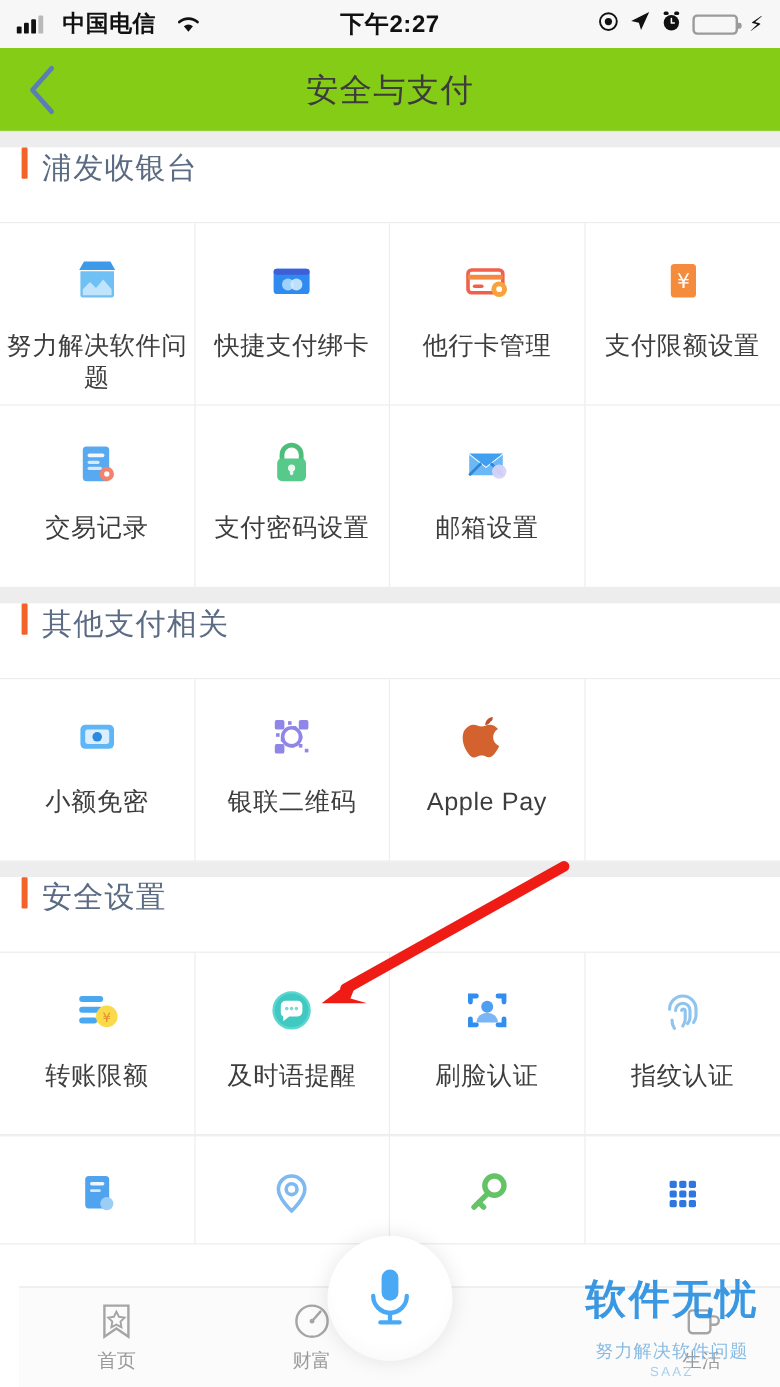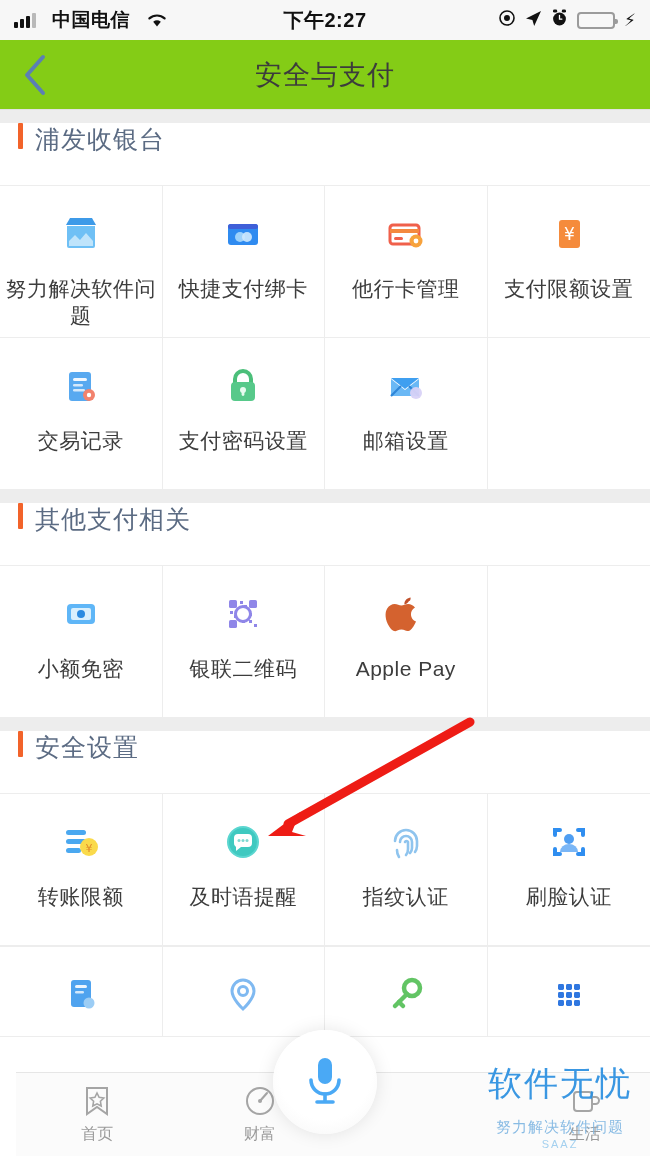"指纹认证" div.cell { order: before "刷脸认证" -> after "刷脸认证" }
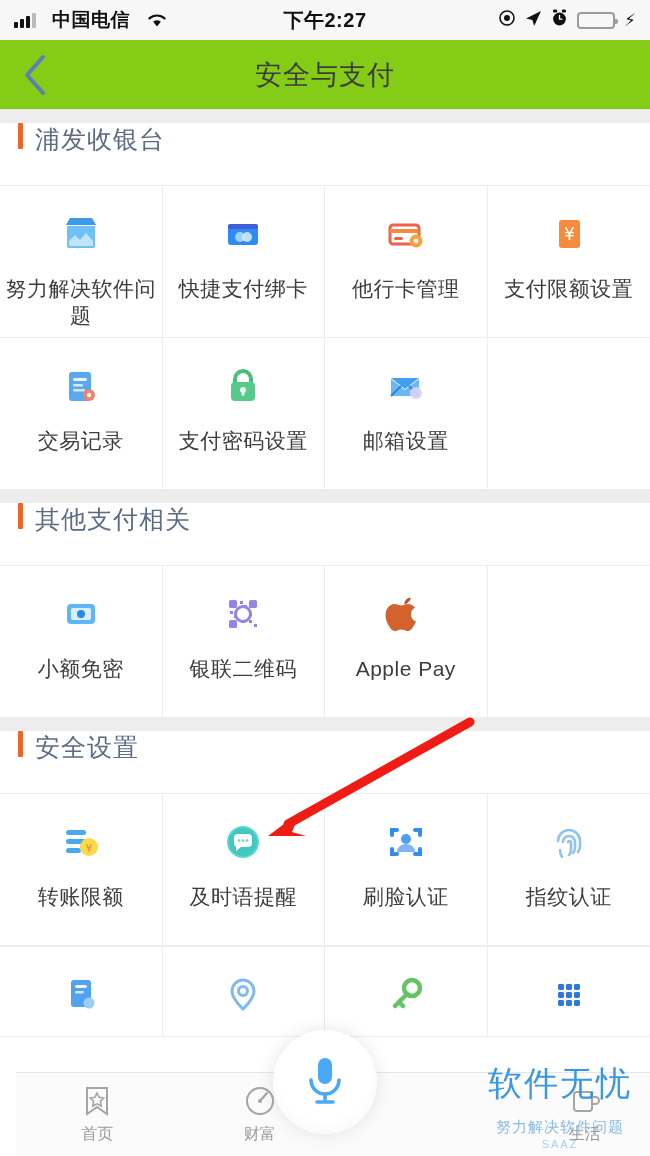"软件无忧" .wm-main { font-weight: normal -> bold }
